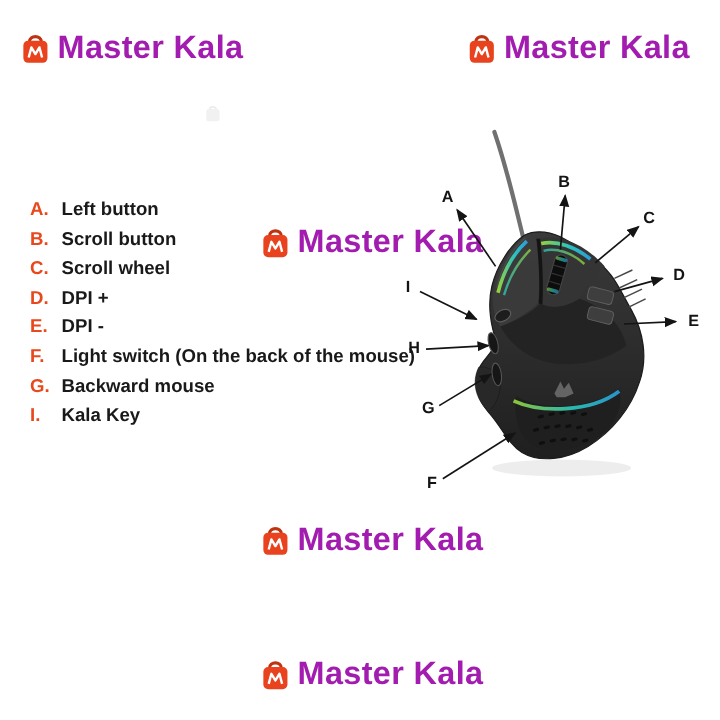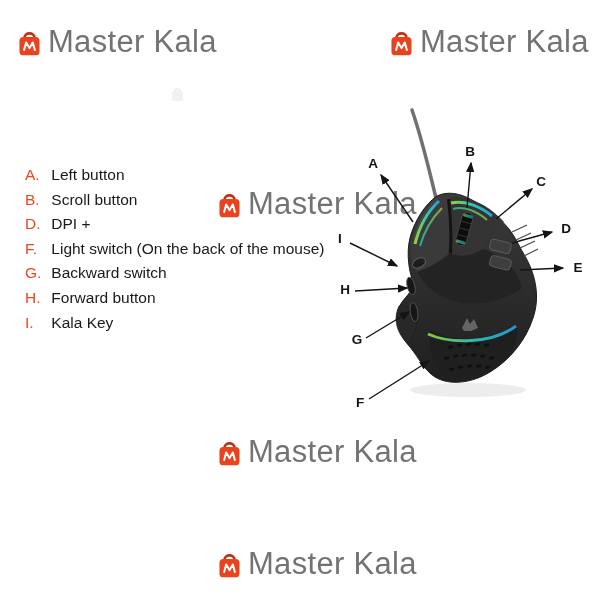"Master Kala" .wm-text { color: #737373 -> #a21caf; font-size: 31px -> 27px; font-weight: 400 -> 700 }
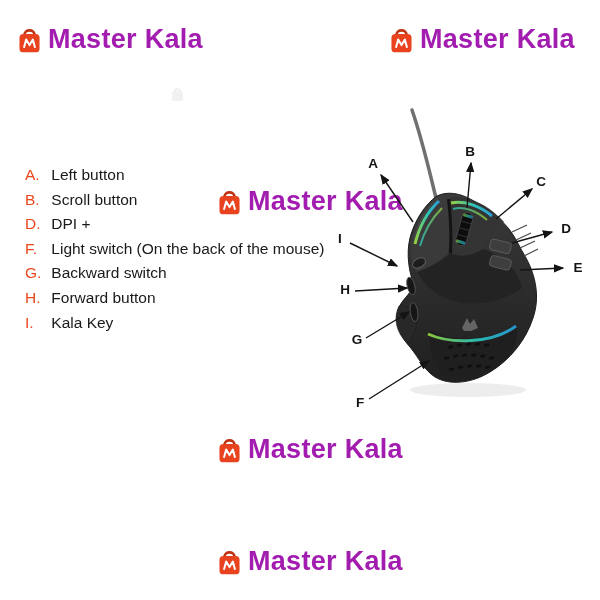"A. Left button" .legend-row { font-weight: 400 -> 700 }
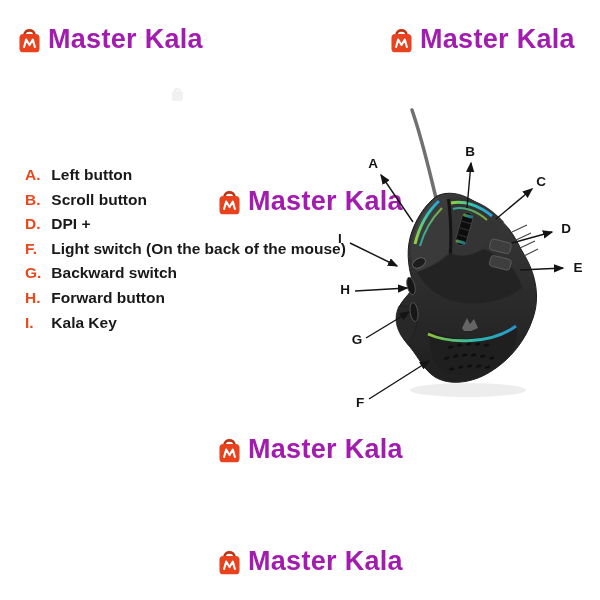"C. Scroll wheel" div.legend-row { html: none -> <div> <span>C.</span> <span>Scroll wheel</span> </div> }
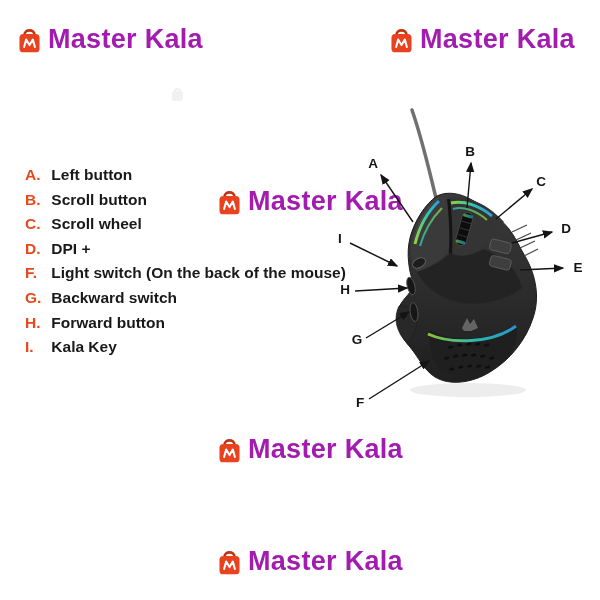"E. DPI -" div.legend-row { html: none -> <div> <span>E.</span> <span>DPI -</span> </div> }
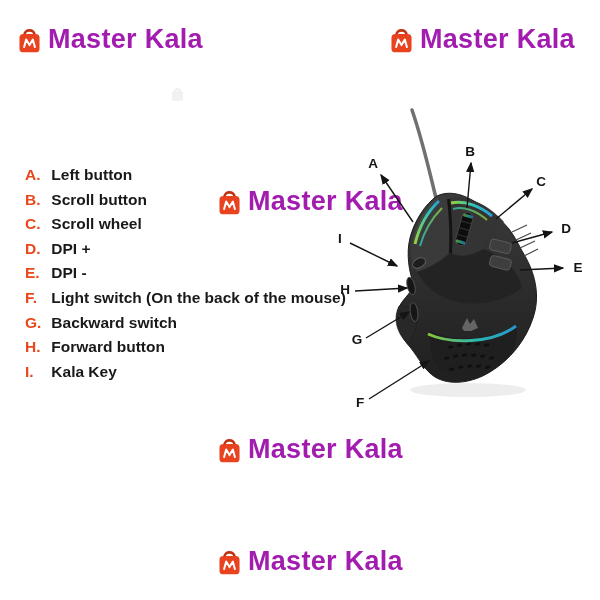"Backward switch" span.legend-label { text: switch -> mouse }
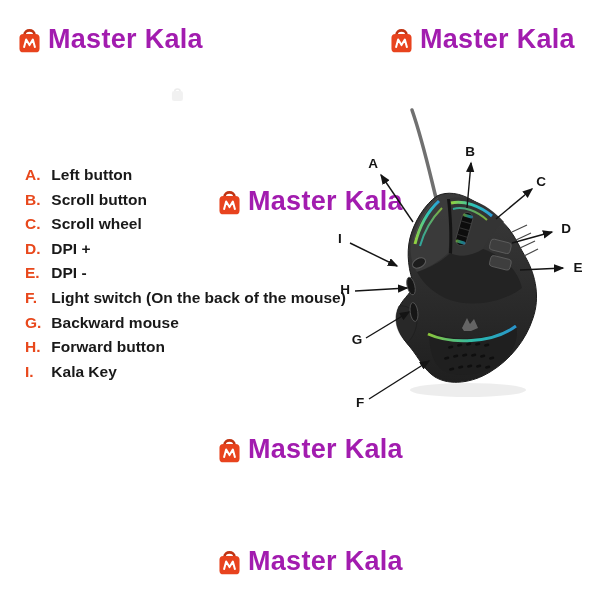"H. Forward button" div.legend-row { html: <div> <span>H.</span> <span>Forward button</span> </div> -> none }
